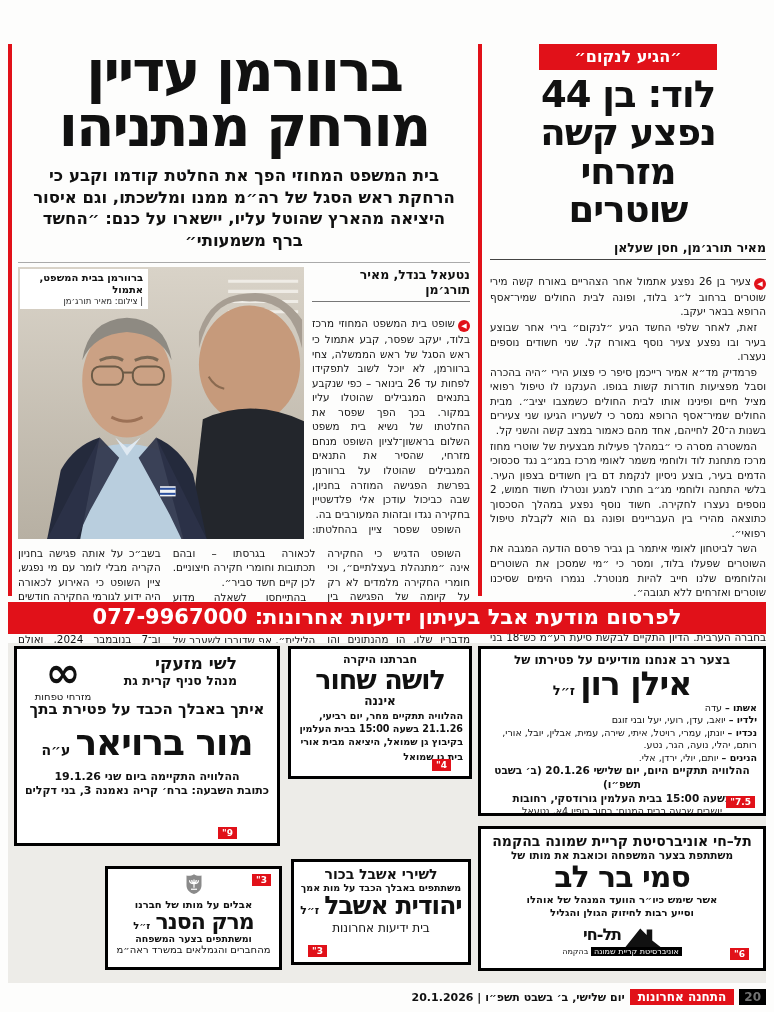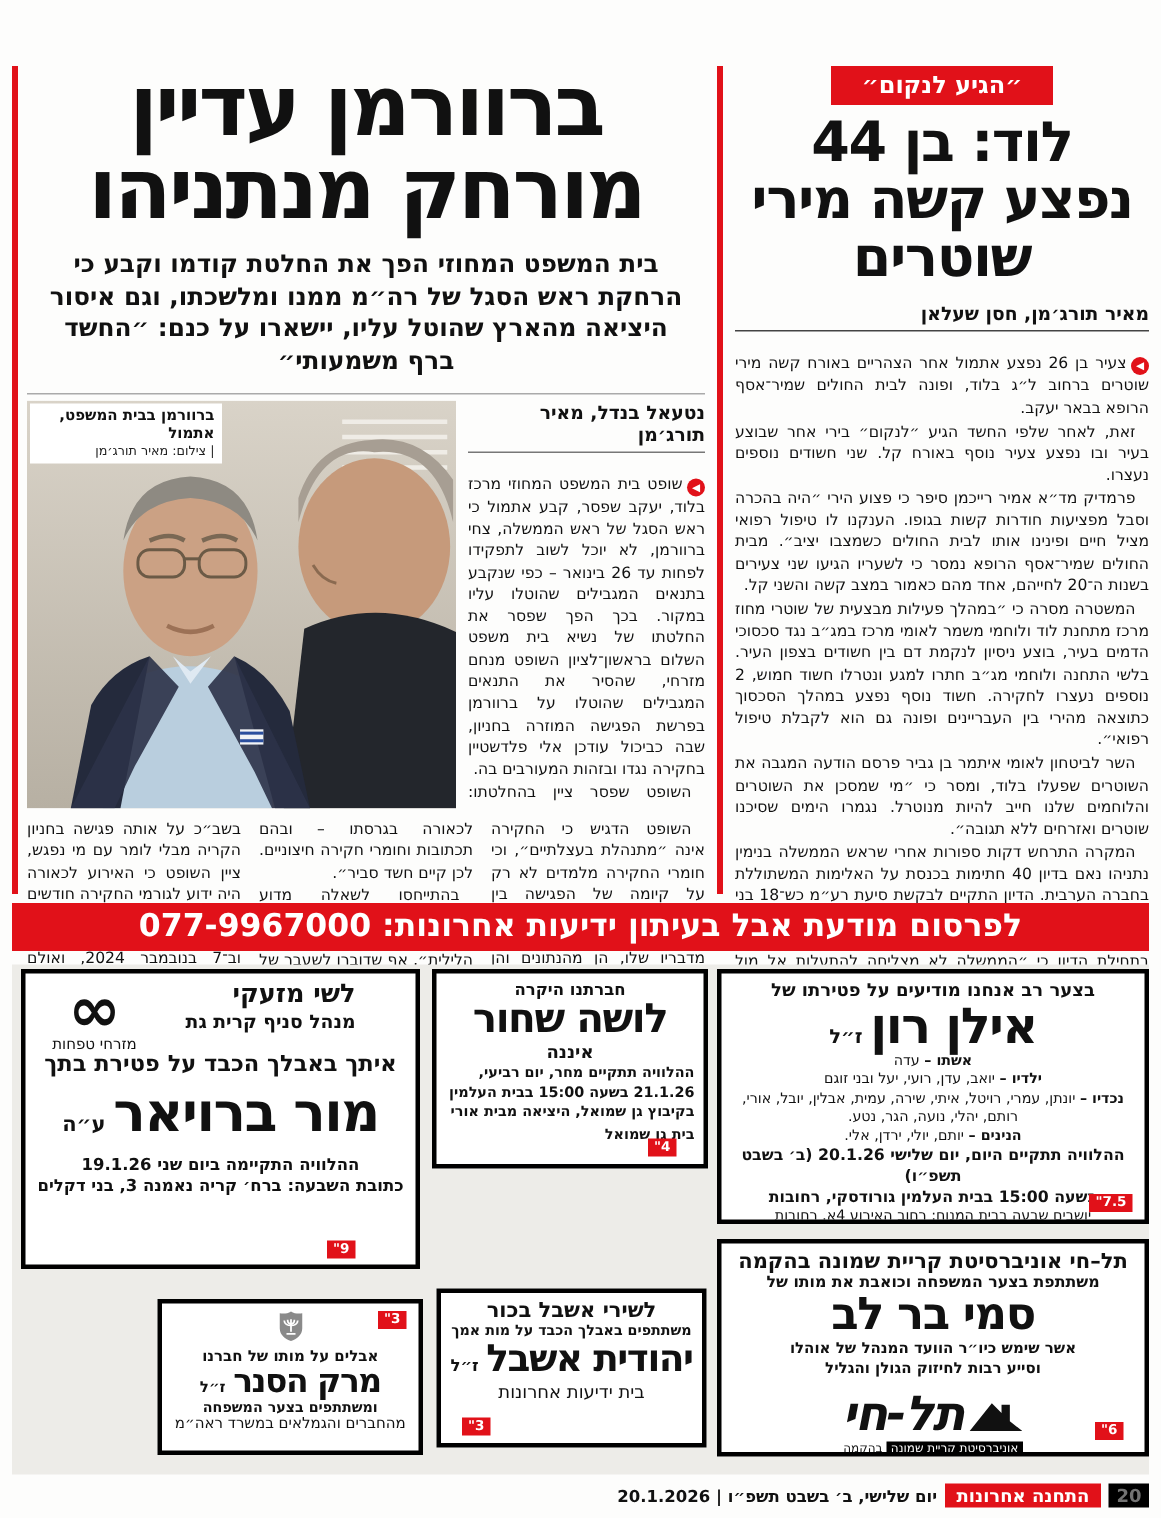"״הגיע לנקום״" .kicker { width: 148px -> 178px }
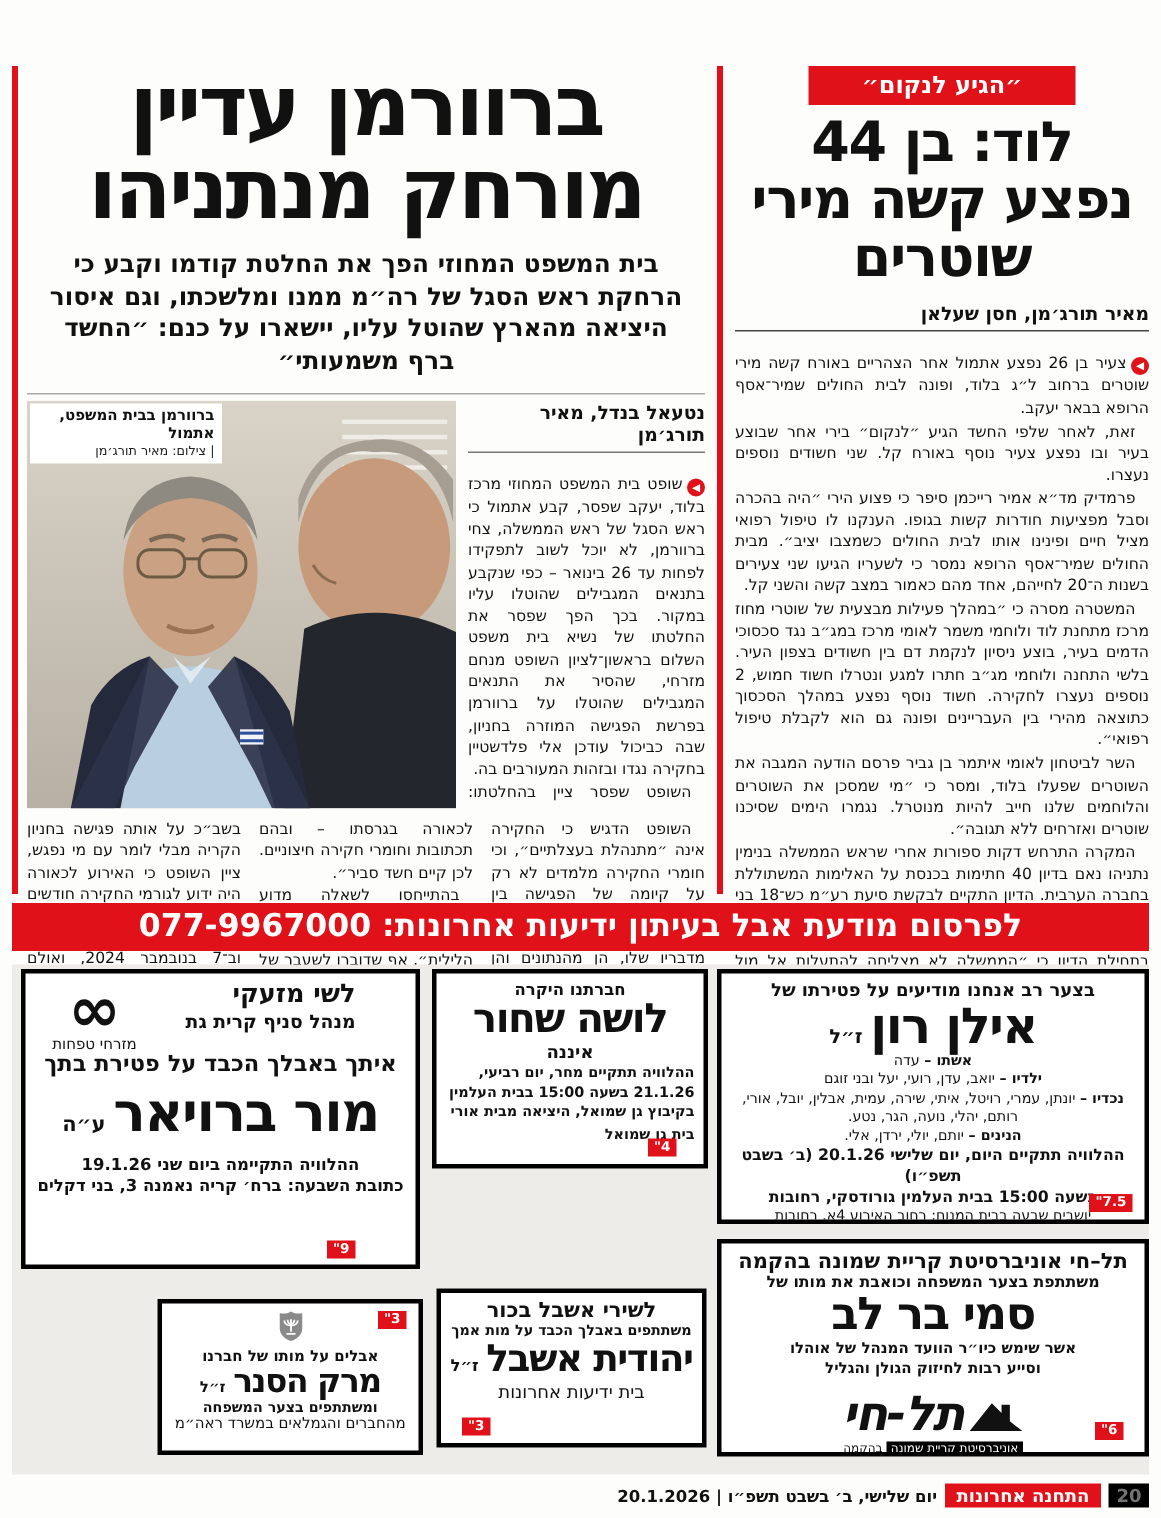"נפצע קשה מירי" div { text: מירי -> מזרחי }
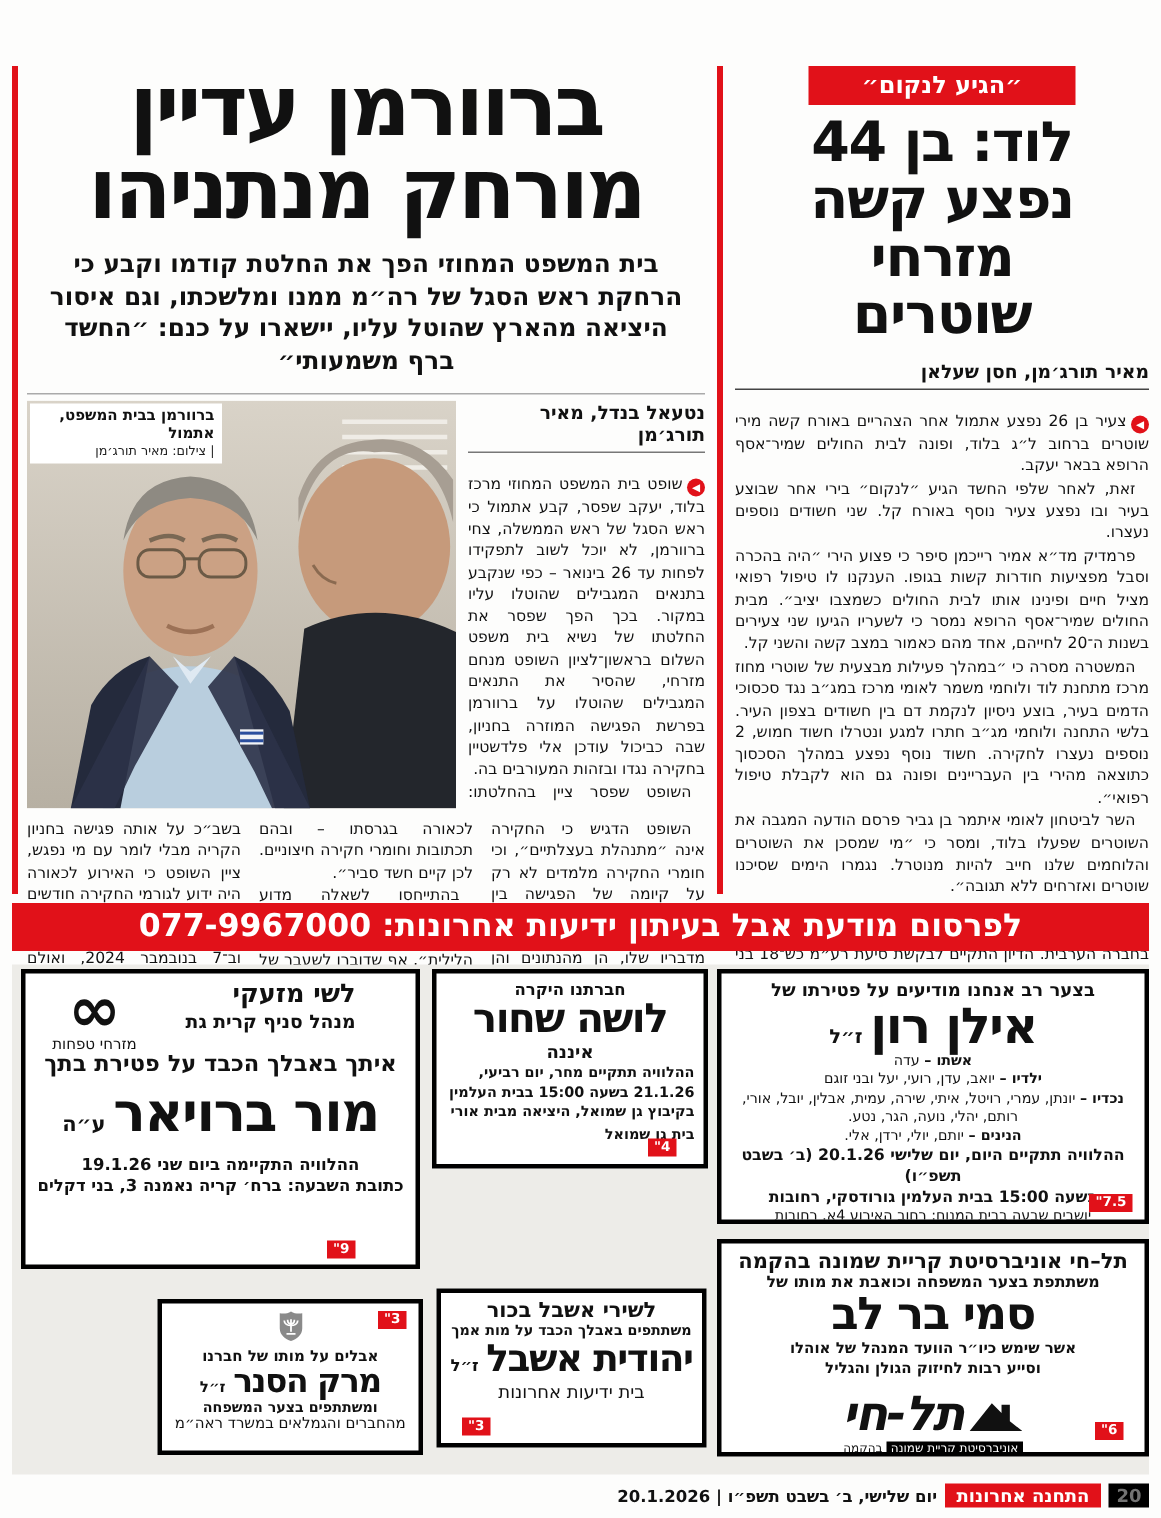"אשתו – עדה" .family-line { text-align: none -> right }
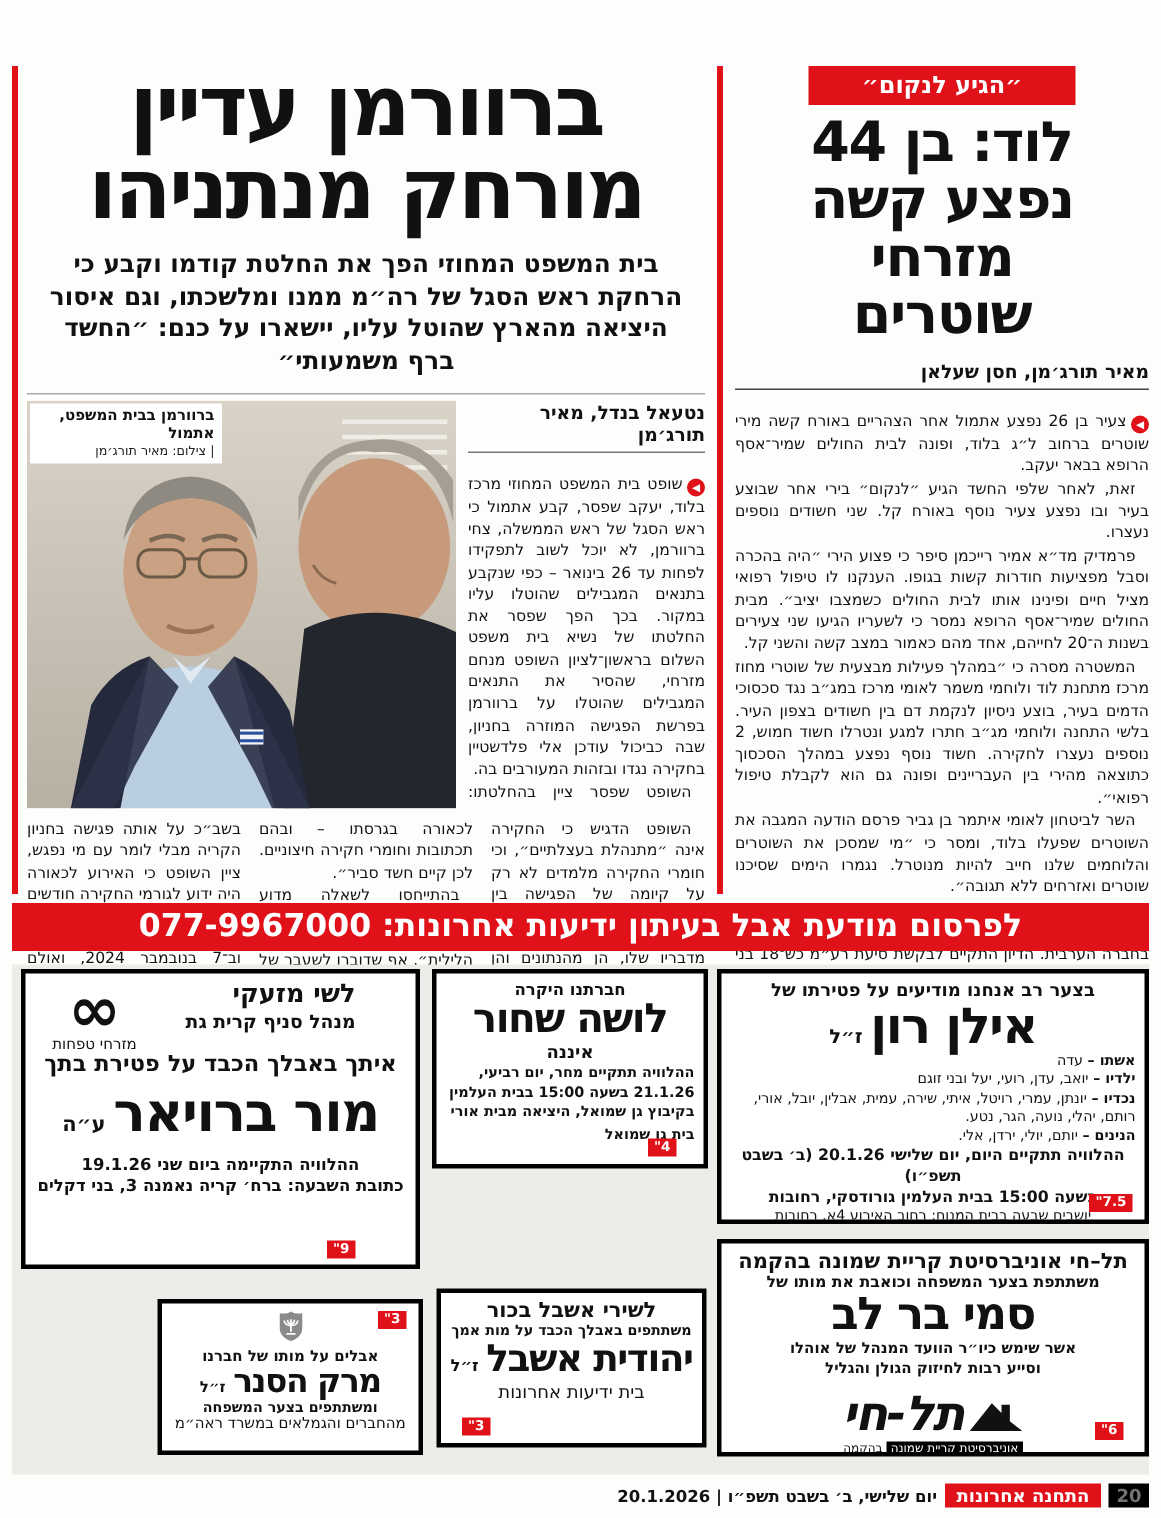"יושבים שבעה בבית המנוח: רחוב" div.obit-small { text: האירוע 4א, רחובות -> רופין 4א, נטעאל }
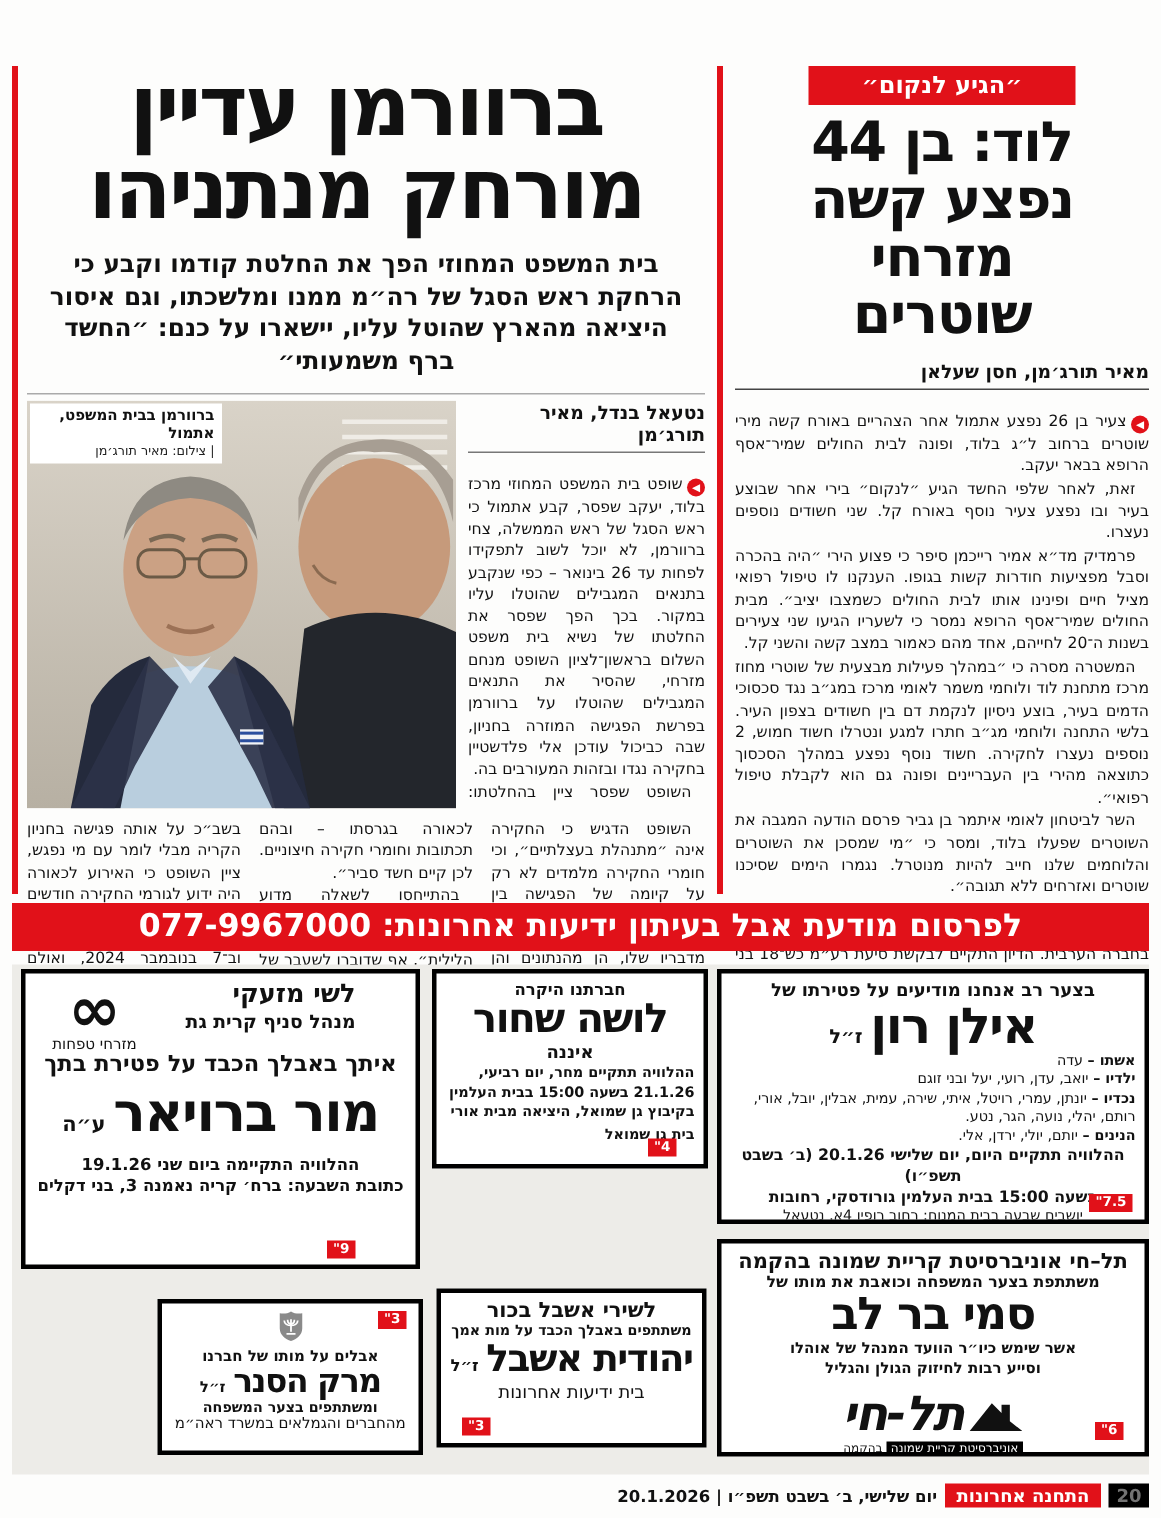"תל-חי" .telhai-logo .tl-name { font-size: 32px -> 16px; font-style: italic -> none }
